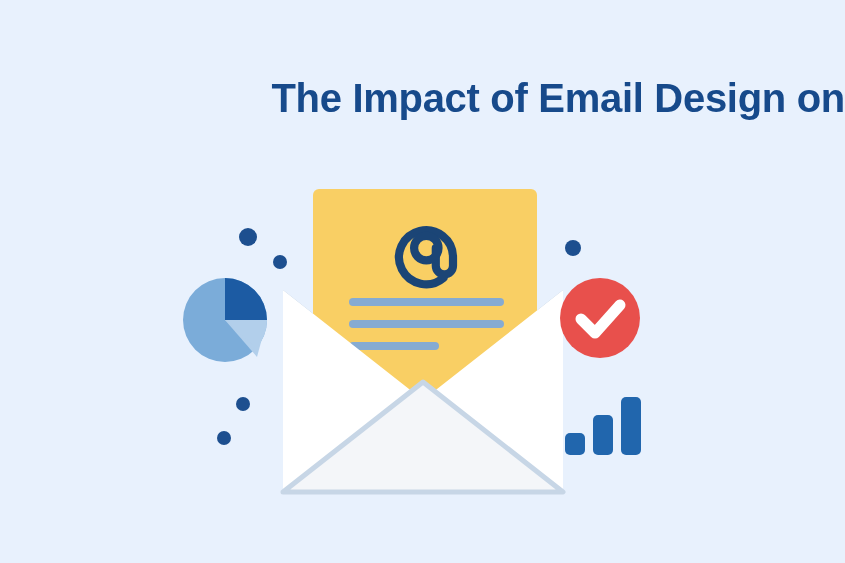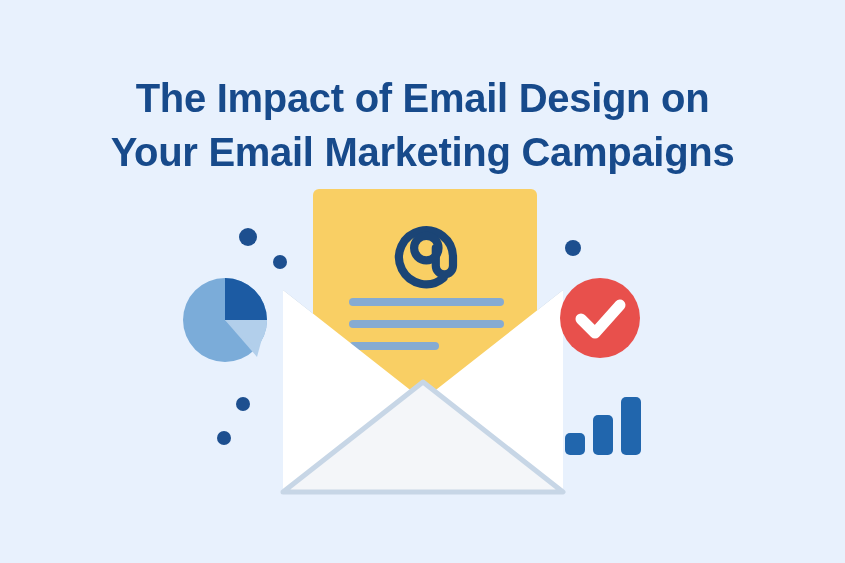"The Impact of Email Design" #heading { text-align: center -> right }
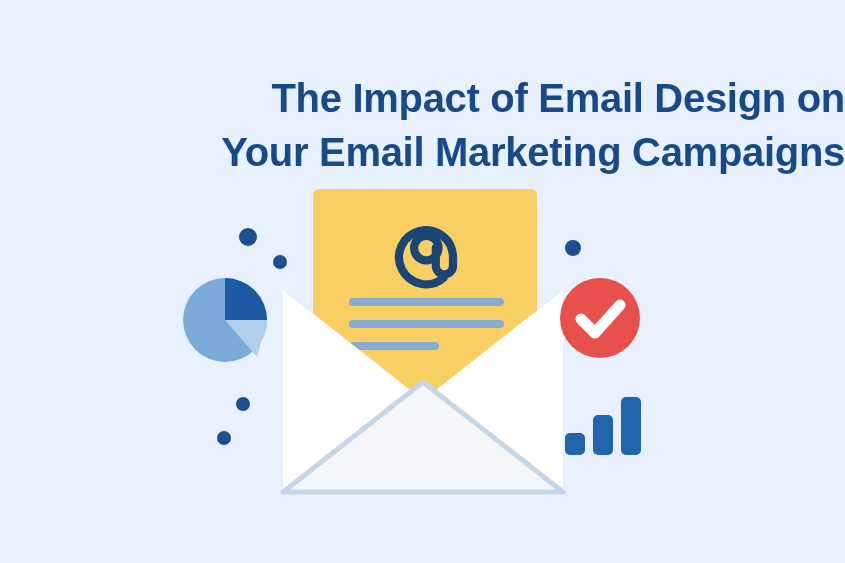"Your Email Marketing Campaigns" span.line { html: <span>Your Email Marketing Campaigns</span> -> none }
